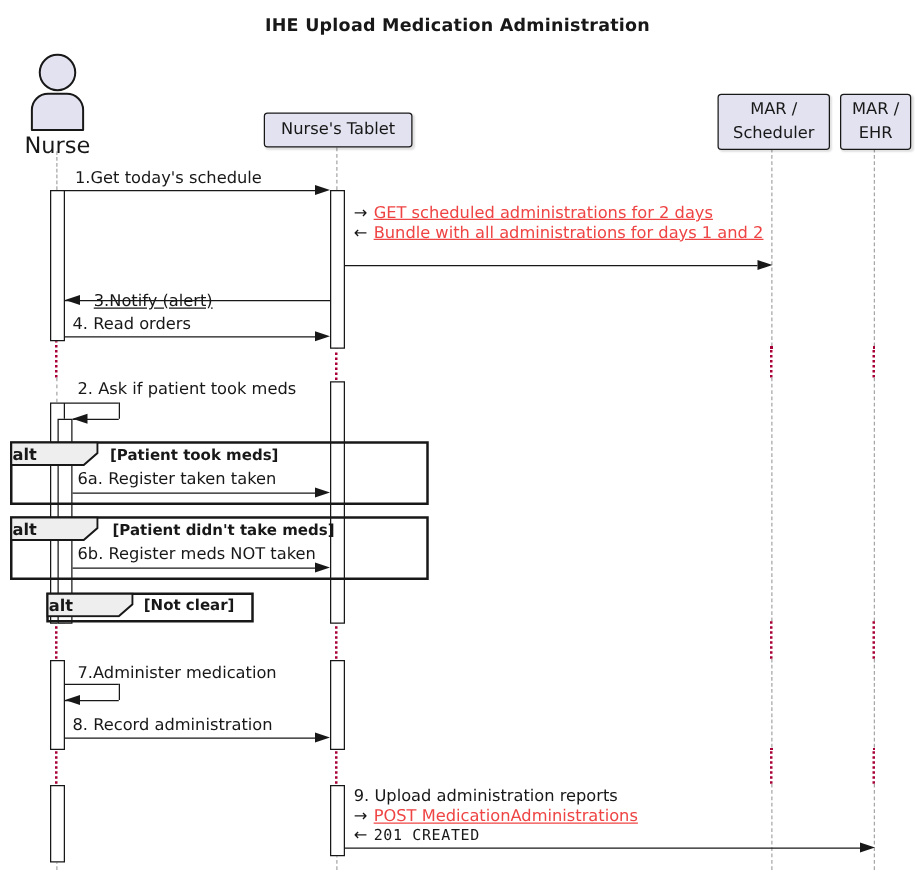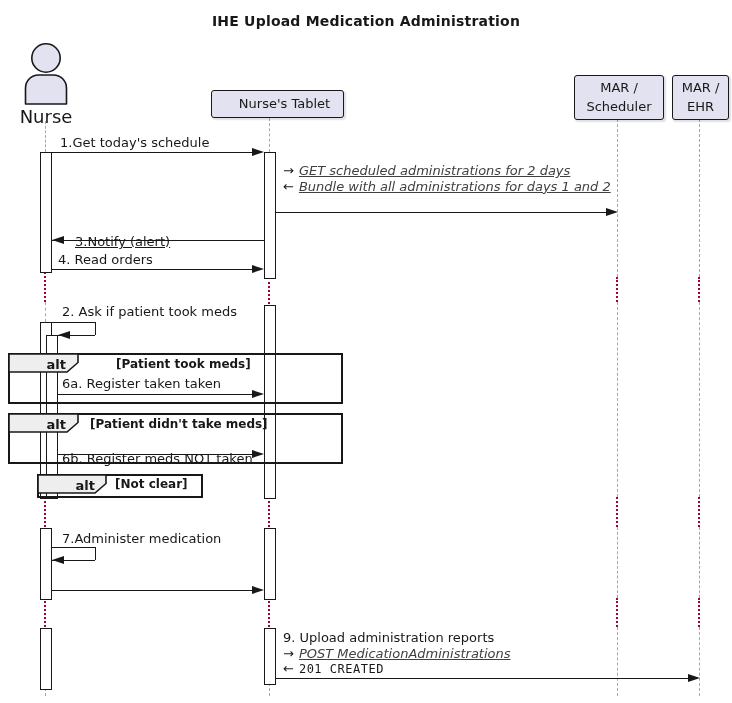"Nurse's Tablet" div.pbox { padding-left: 14px -> none }
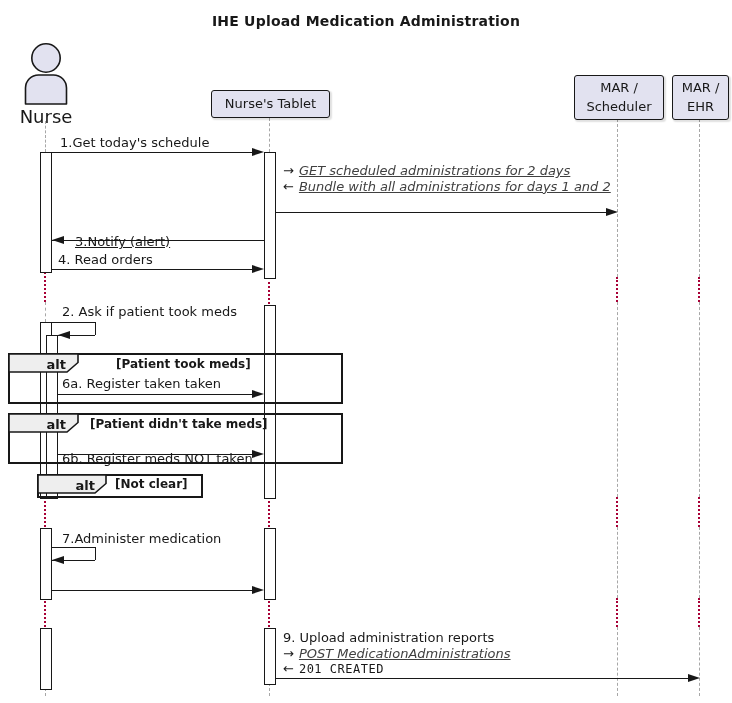"GET scheduled administrations for 2" .link { color: #404040 -> #ef4444; font-style: italic -> none }
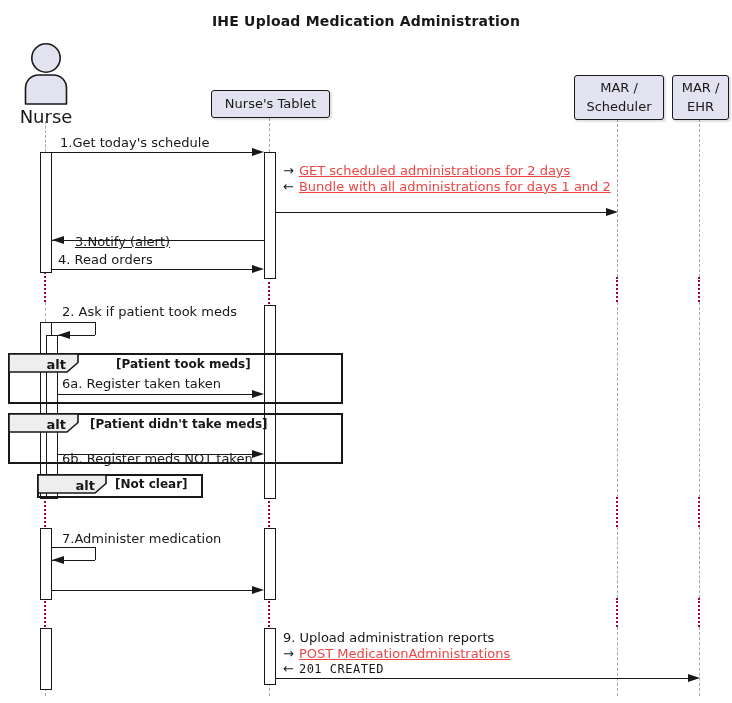"alt" .ftab-text { text-align: right -> left }
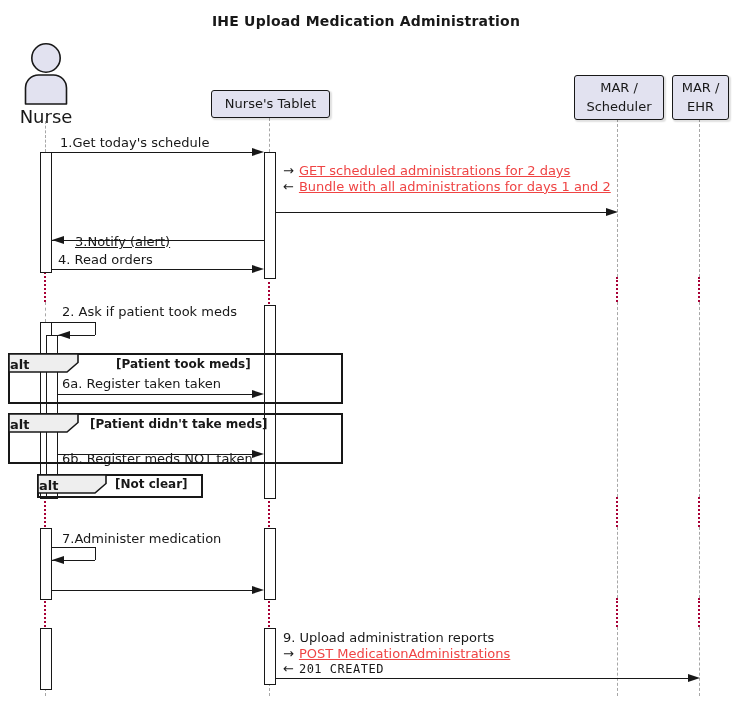"[Patient took meds]" div.fcond { margin-left: 28px -> none }
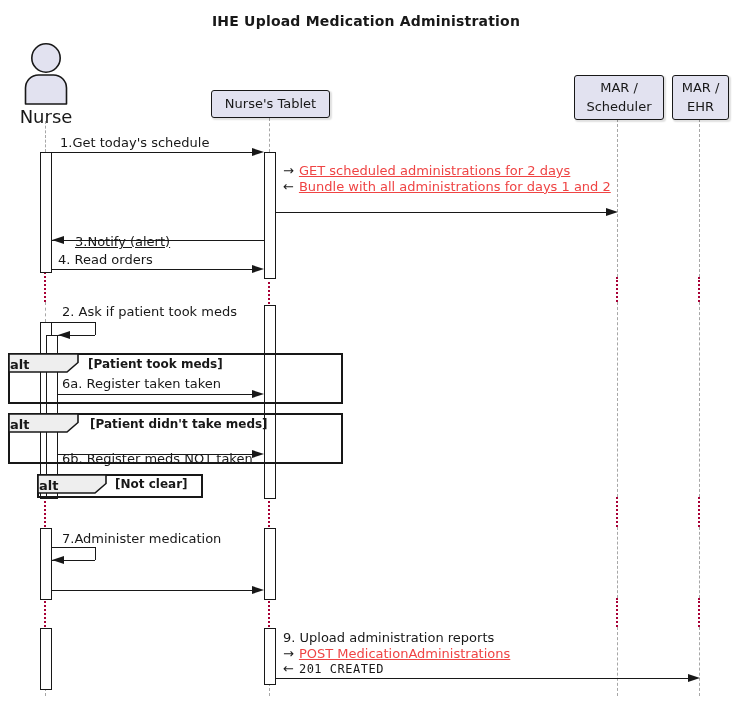"6b. Register meds NOT taken" div.mlabel { top: 451px -> 436px }
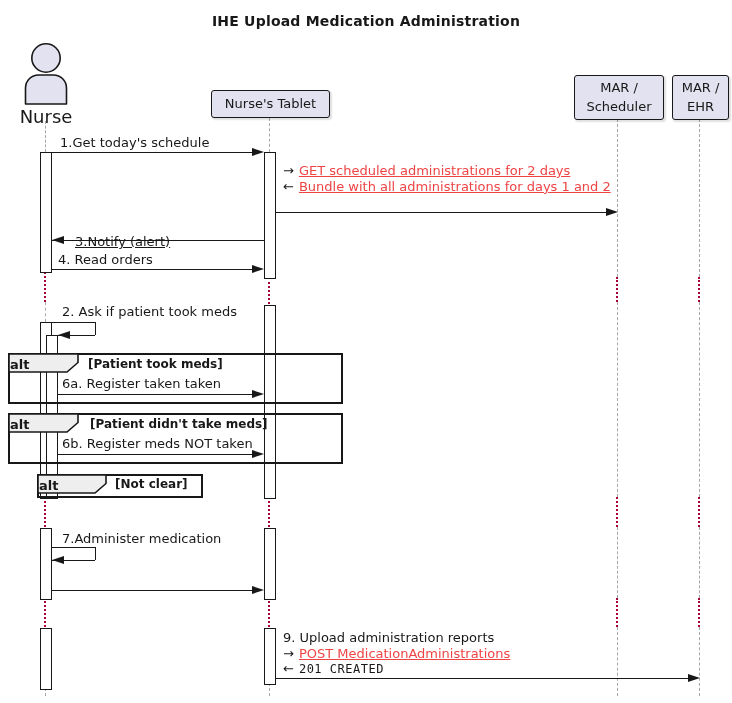"8. Record administration" div.mlabel { html: none -> <div>8. Record administration</div> }
